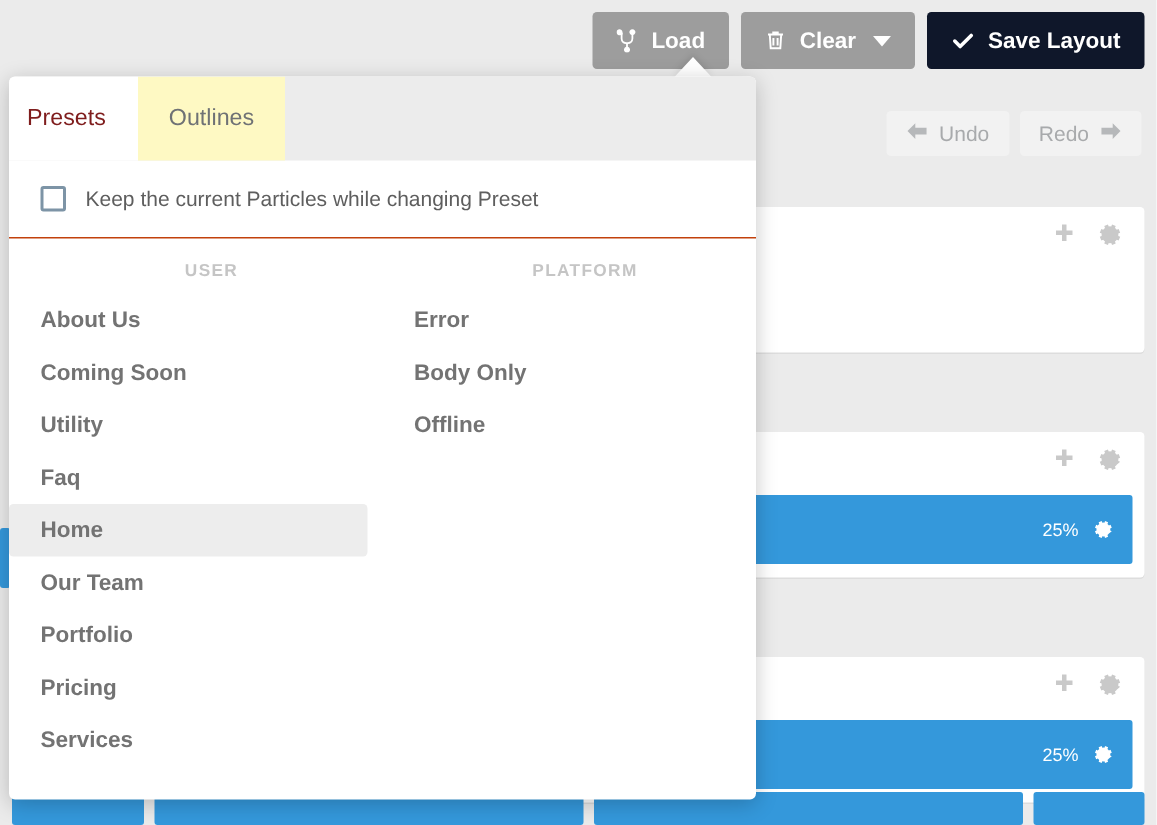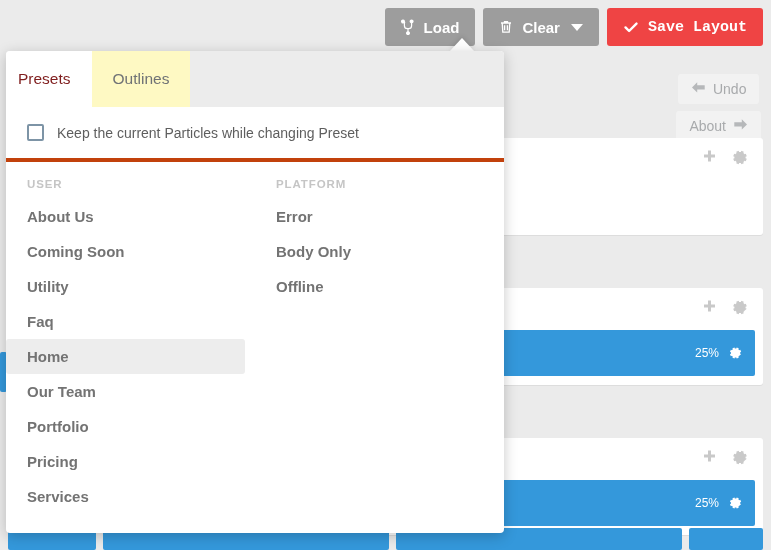"Save Layout" .btn-blue { background: #ef4444 -> #0f172a; font-family: Liberation Mono, monospace -> none }
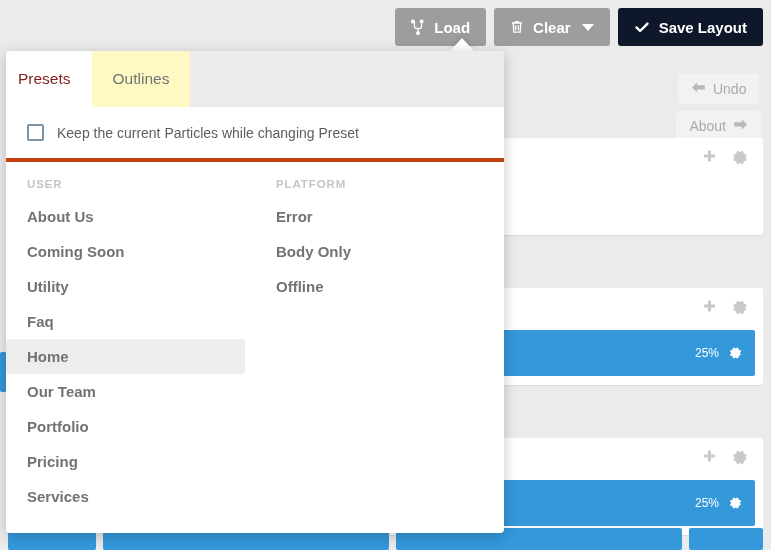"Undo" .undoredo { flex-direction: column -> none }
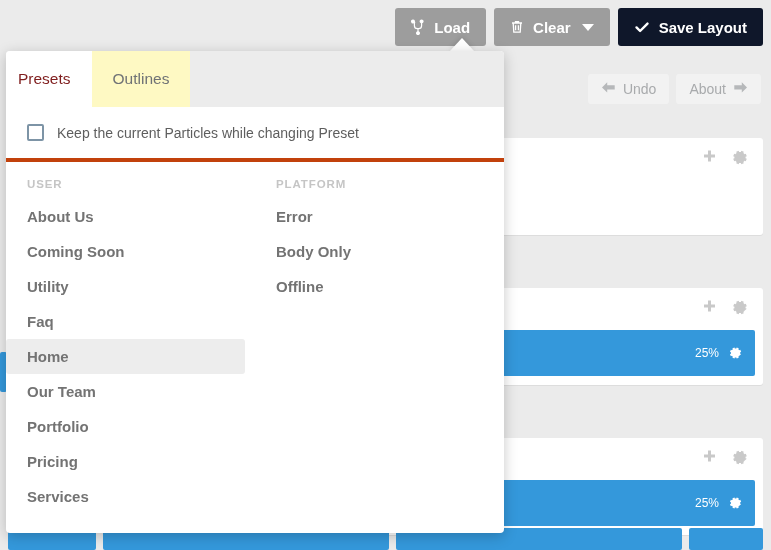"About" span { text: About -> Redo }
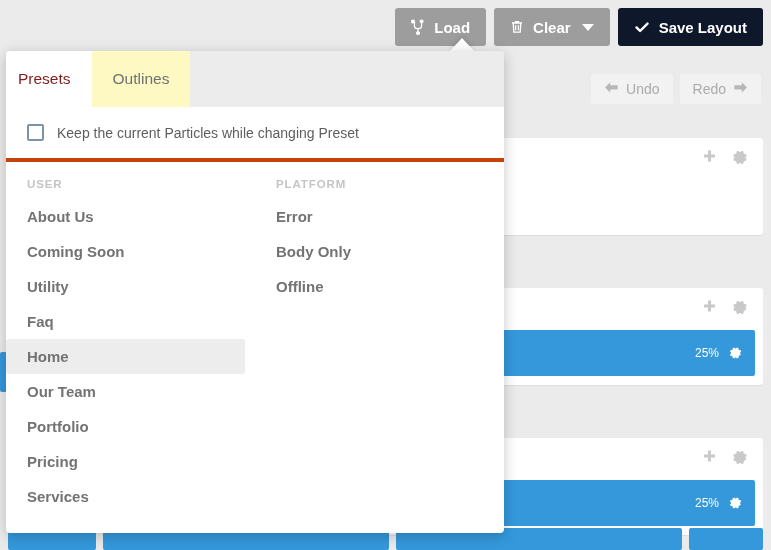"Keep the current Particles while" .keeprow { align-items: center -> flex-start; border-bottom: 4px solid #c2410c -> 1px solid #c2410c }
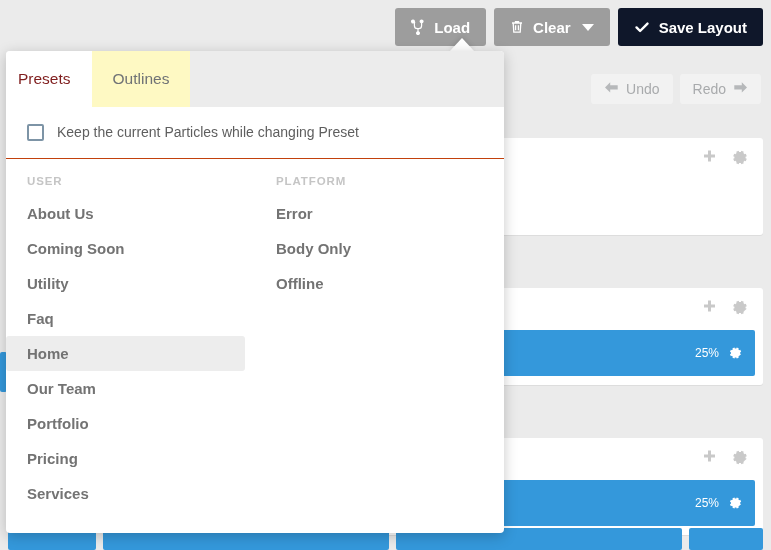"USER" .colhead { text-align: none -> center }
